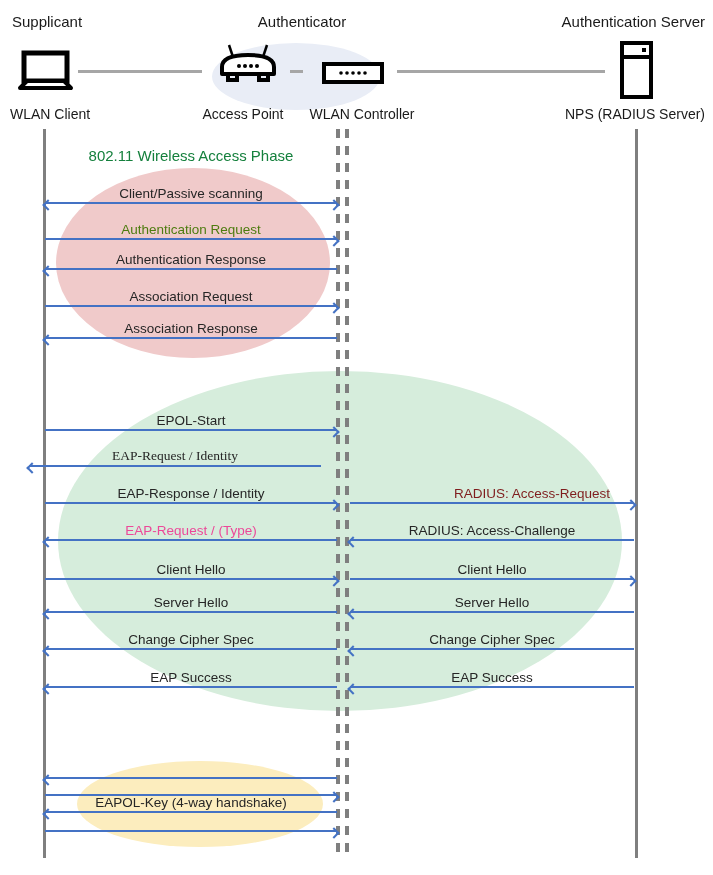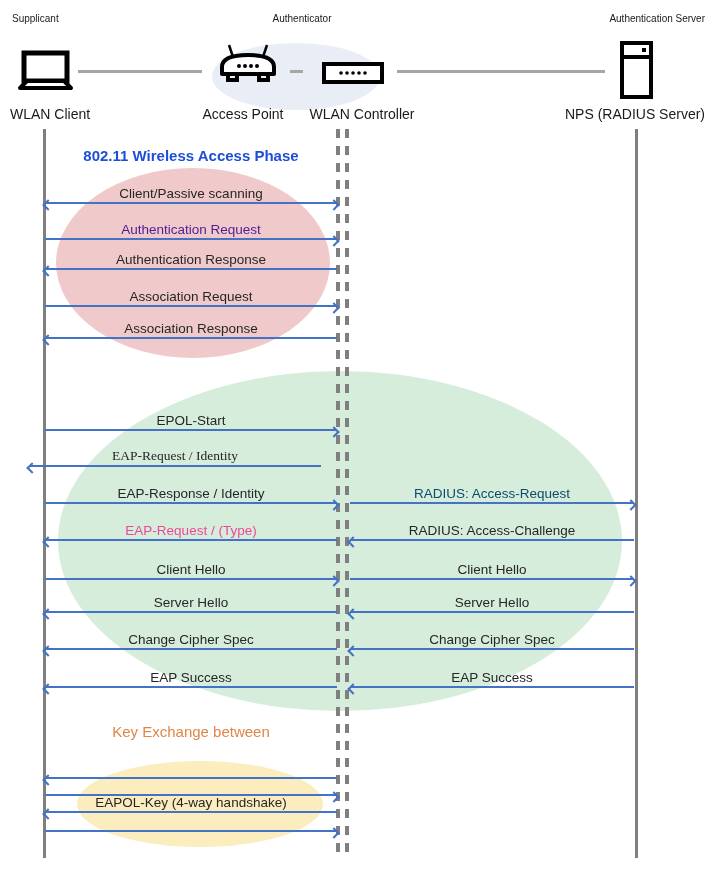"Supplicant" .role { font-size: 10px -> 15px }
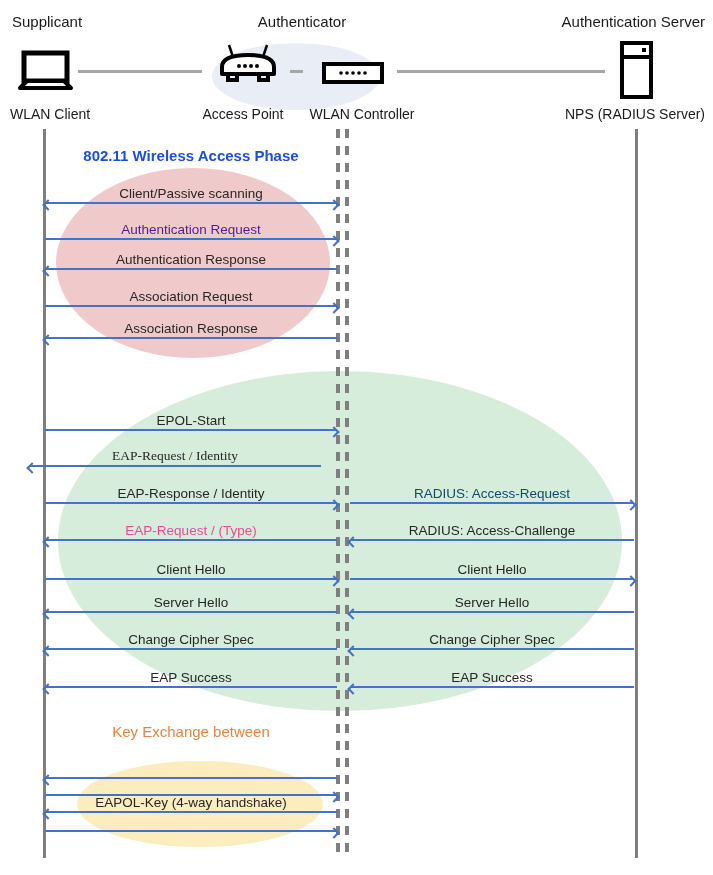"802.11 Wireless Access Phase" div.phase-title { color: #1d4ed8 -> #15803d; font-weight: bold -> none }
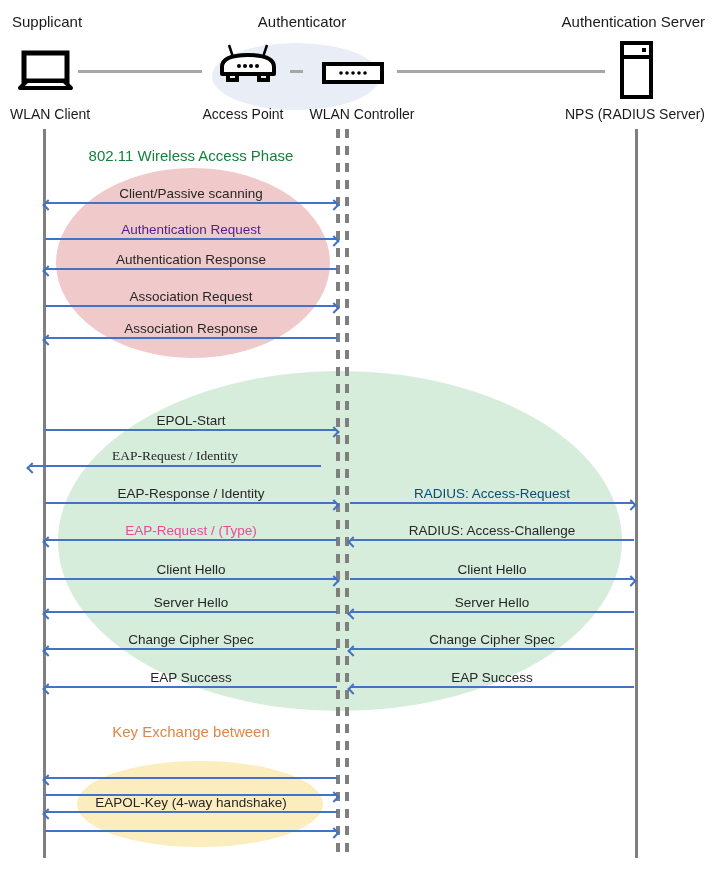"Authentication Request" span.msg-label { color: #4c1d95 -> #4d7c0f }
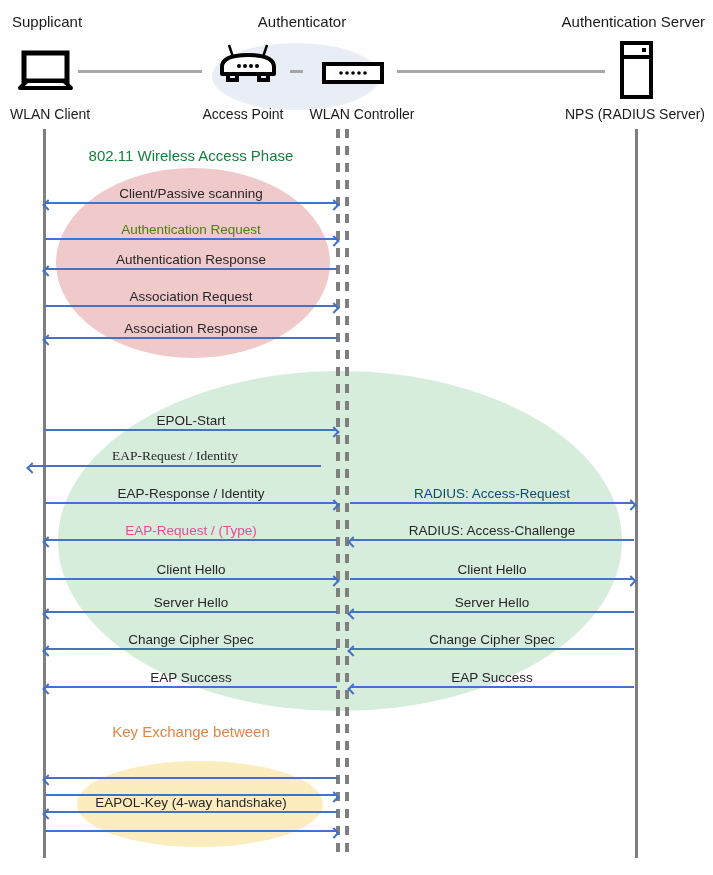"RADIUS: Access-Request" span.msg-label { color: #0c4a6e -> #7f1d1d; margin-left: none -> 40px }
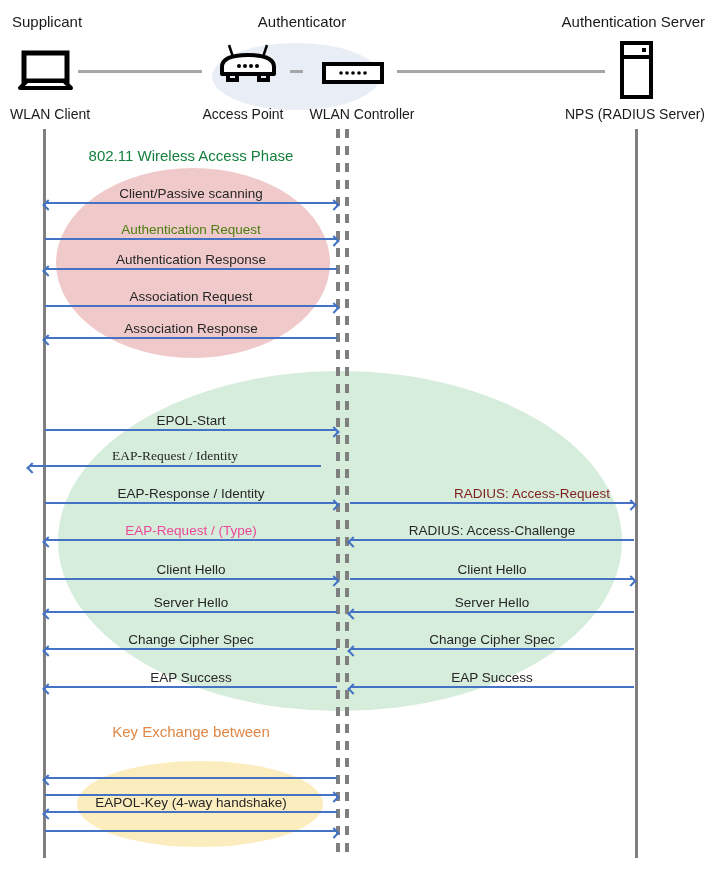"Key Exchange between" div { html: <div>Key Exchange between</div> -> none }
